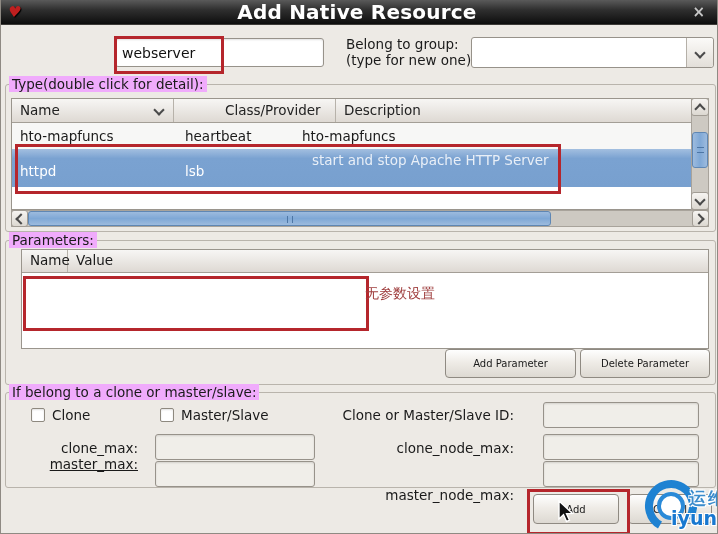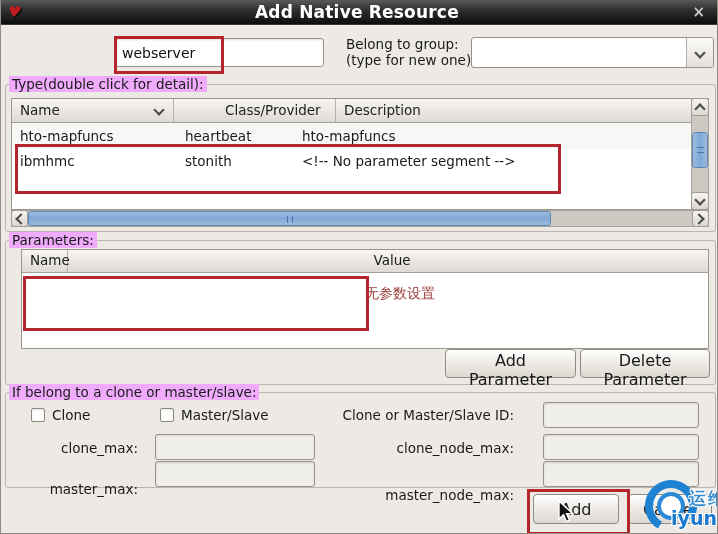"Add Native Resource" .title-text { font-size: 17px -> 20px }
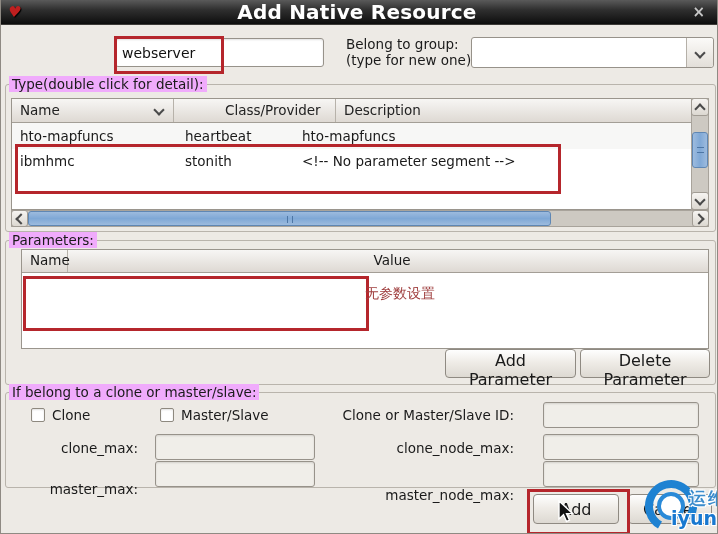"httpd" div.trow { html: none -> <div> <div>httpd</div> <div>lsb</div> <div>start and stop Apache HTTP Server</div> </div> }
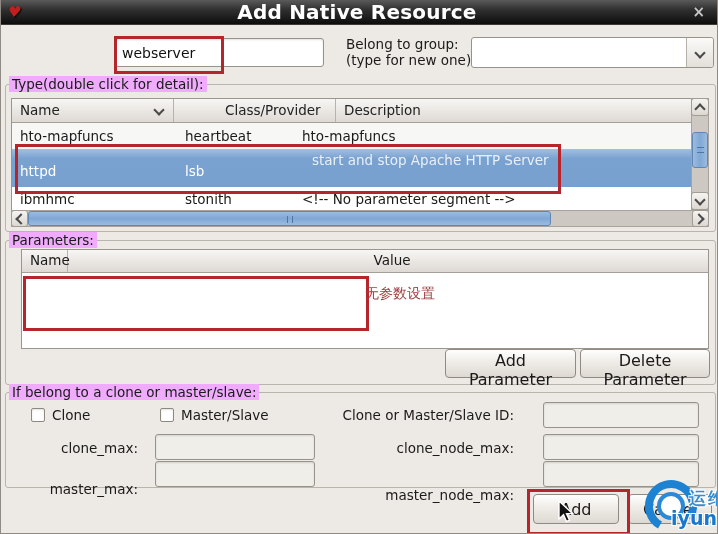"ibmhmc" div.trow { html: <div> <div>ibmhmc</div> <div>stonith</div> <div>&lt;!-- No parameter segment --&gt;</div> </div> -> none }
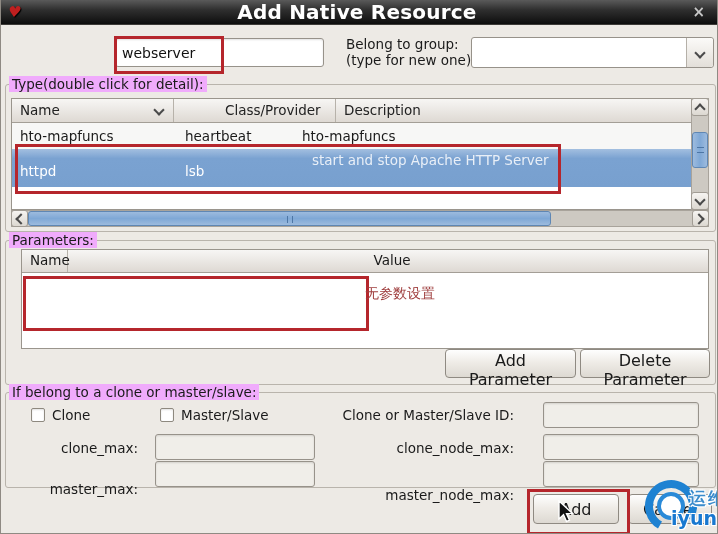"Value" div.pth { text-align: center -> none }
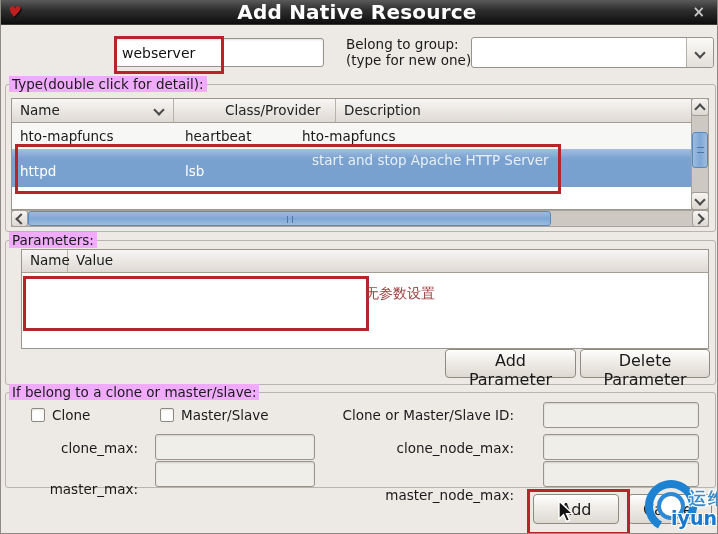"Add Parameter" .btn { font-size: 16px -> 10px }
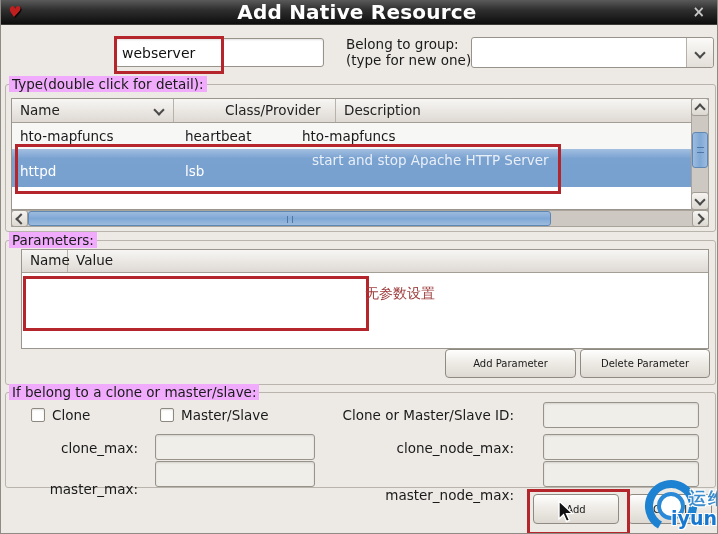"master_max:" span.lbl { text-decoration: none -> underline; top: 481px -> 456px }
